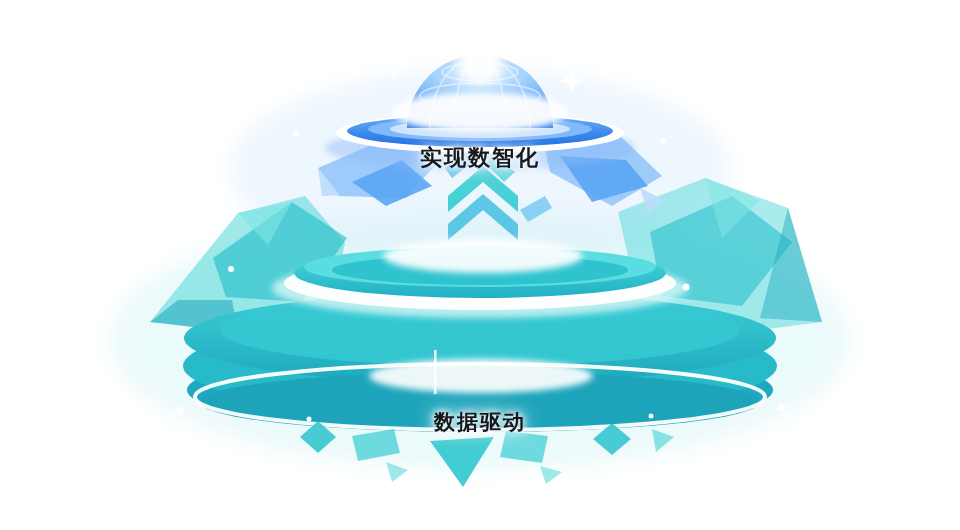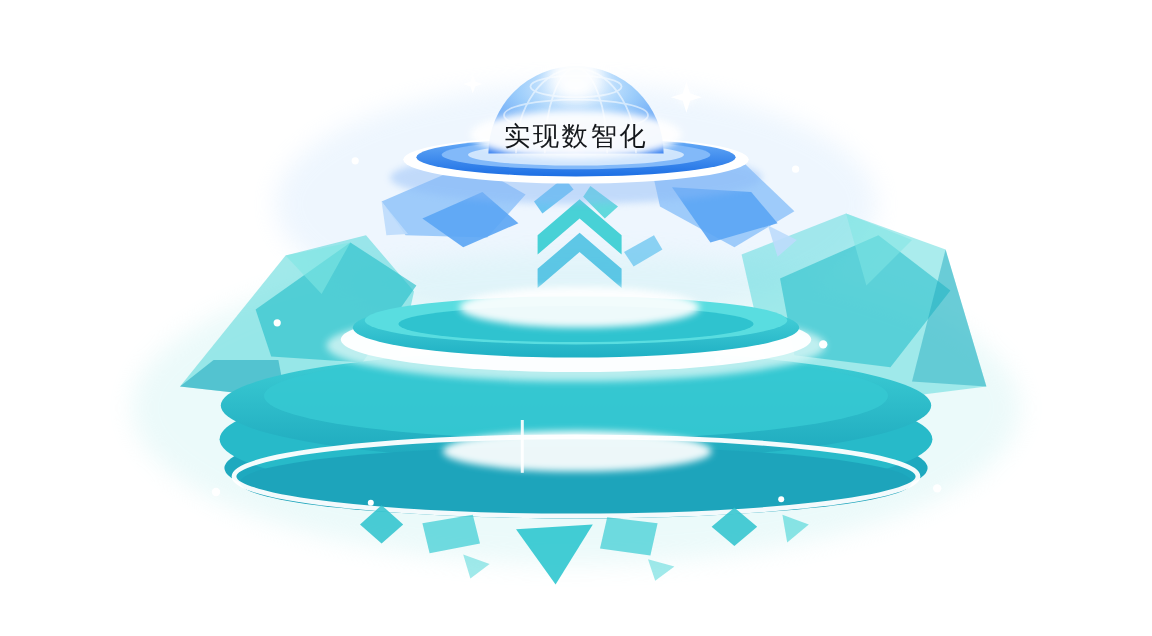"实现数智化" .tier-label { font-weight: normal -> bold; margin-top: none -> 44px }
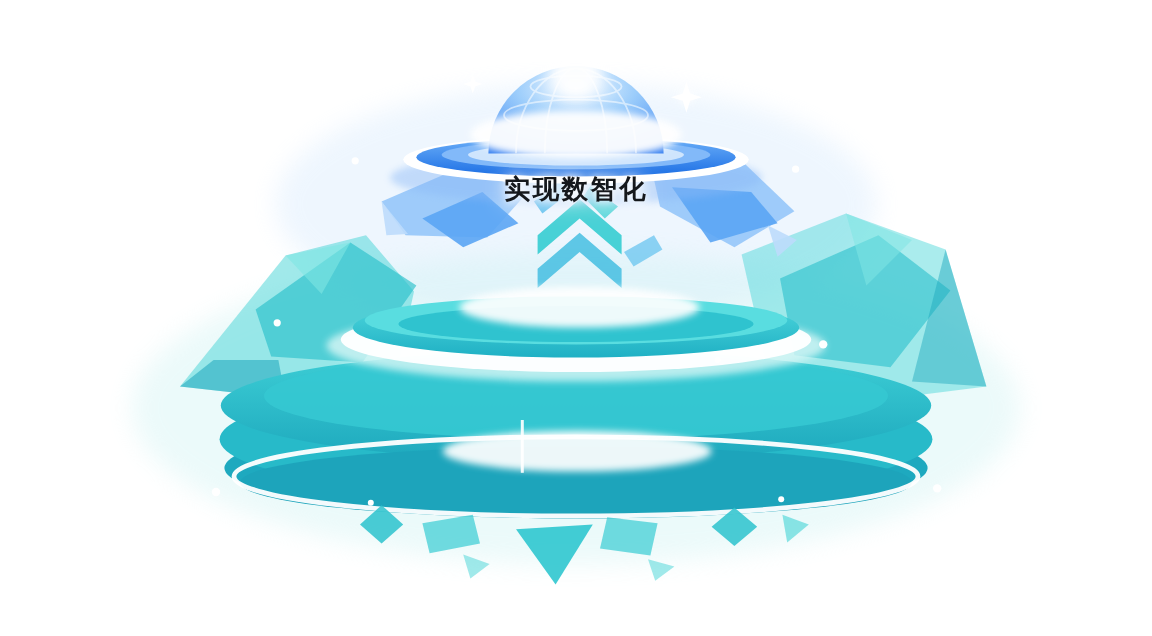"数据驱动" div.tier-label { html: none -> <div>数据驱动</div> }
